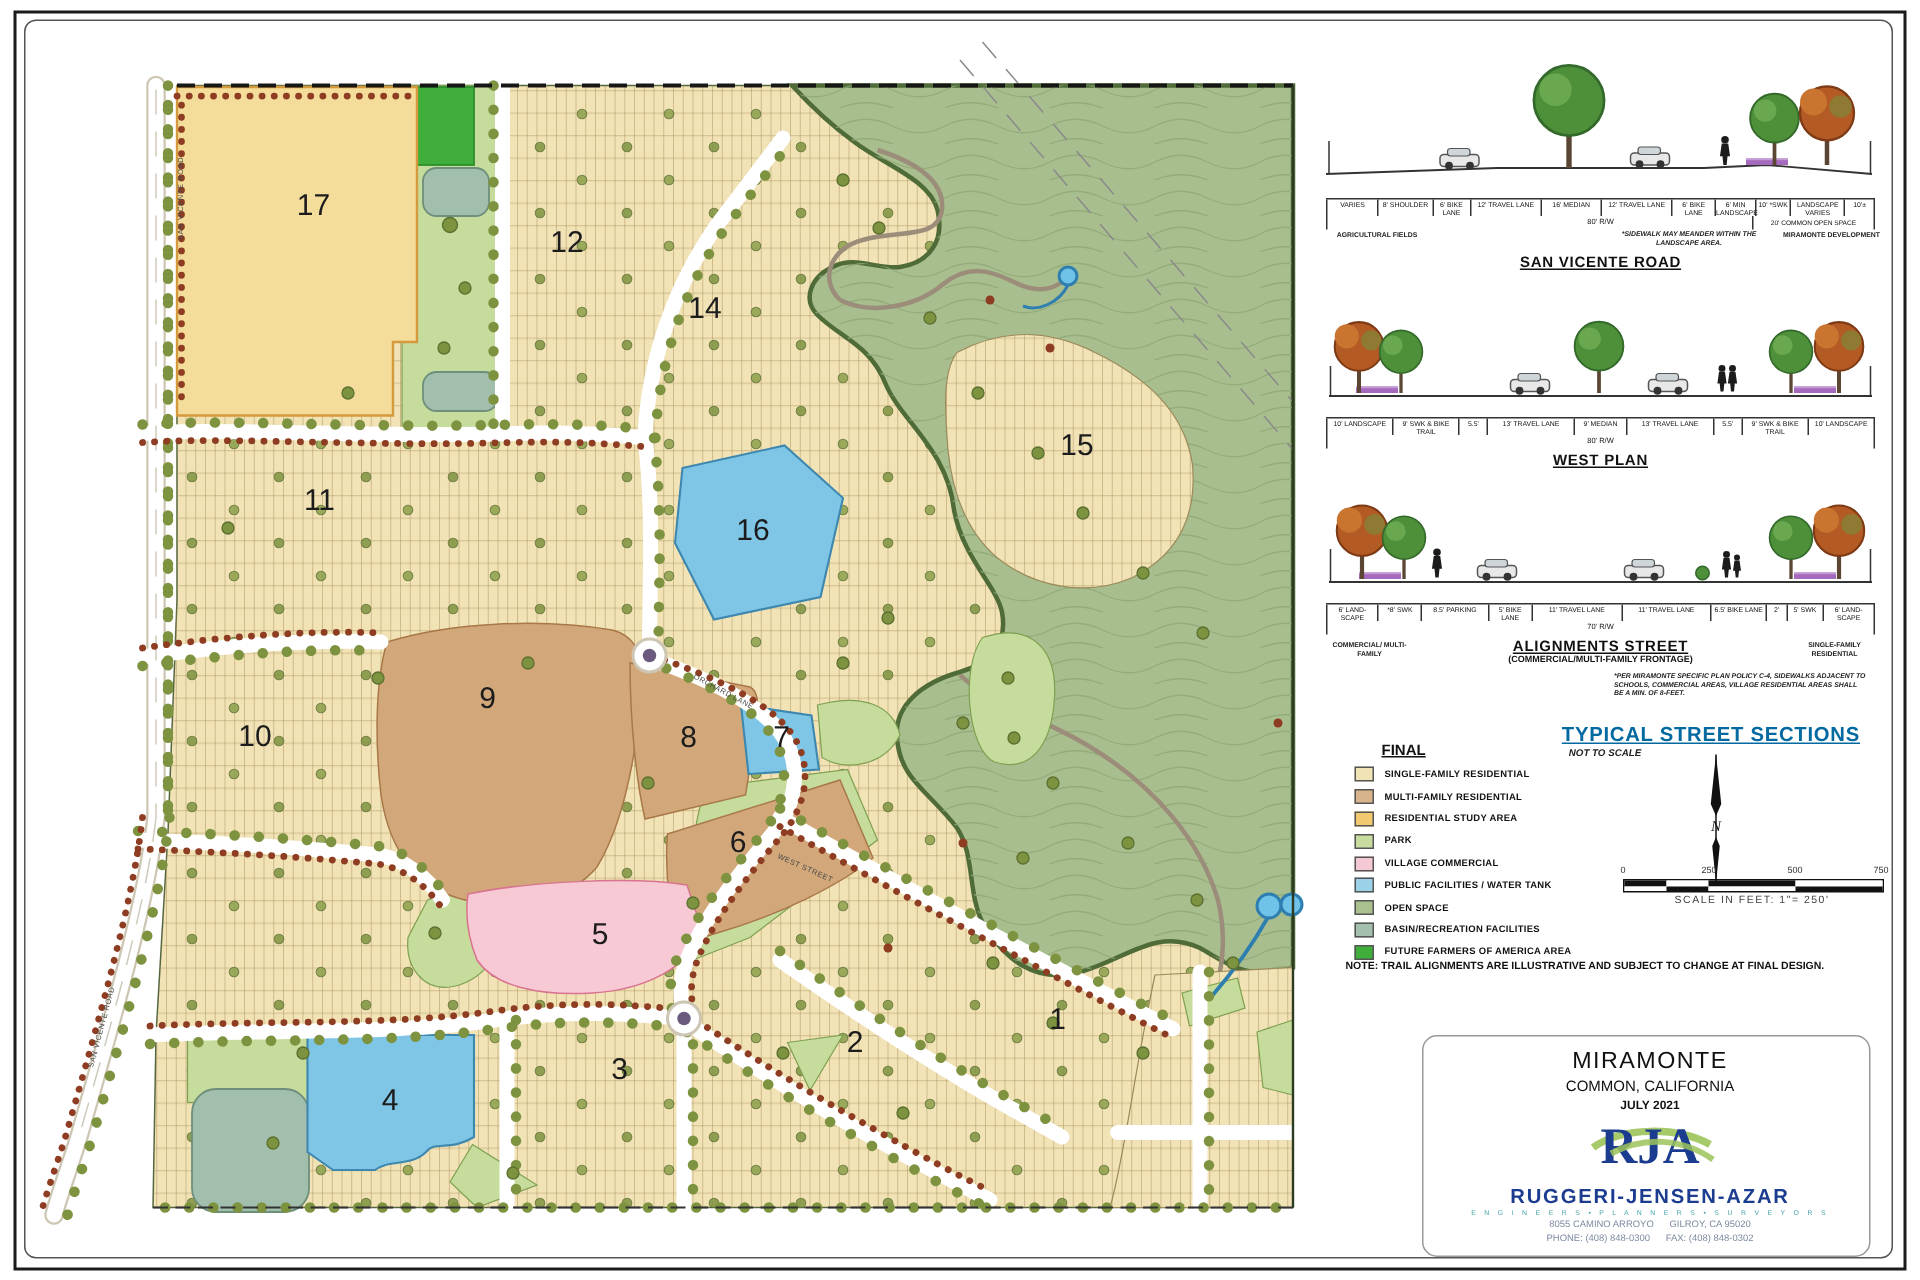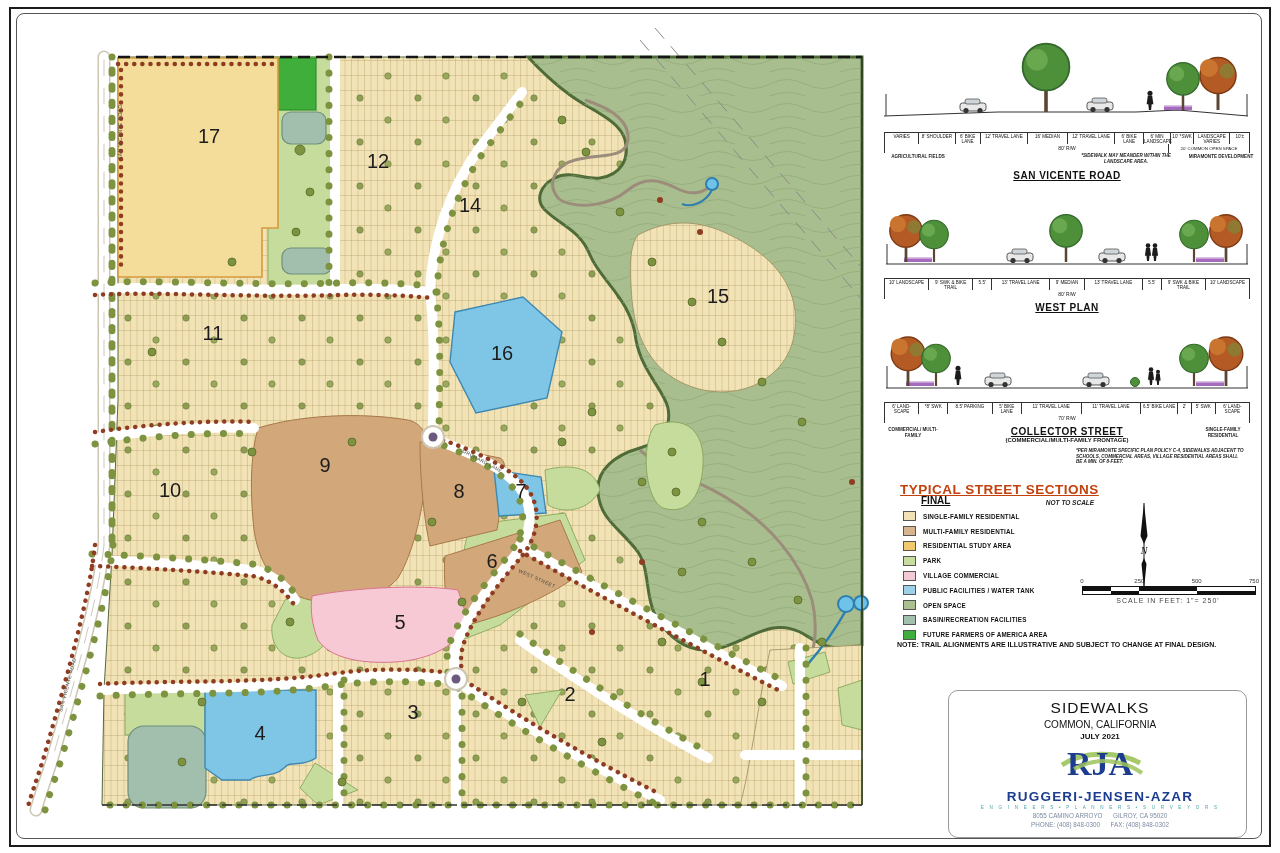"COLLECTOR STREET" div.sec-name { text: COLLECTOR -> ALIGNMENTS }
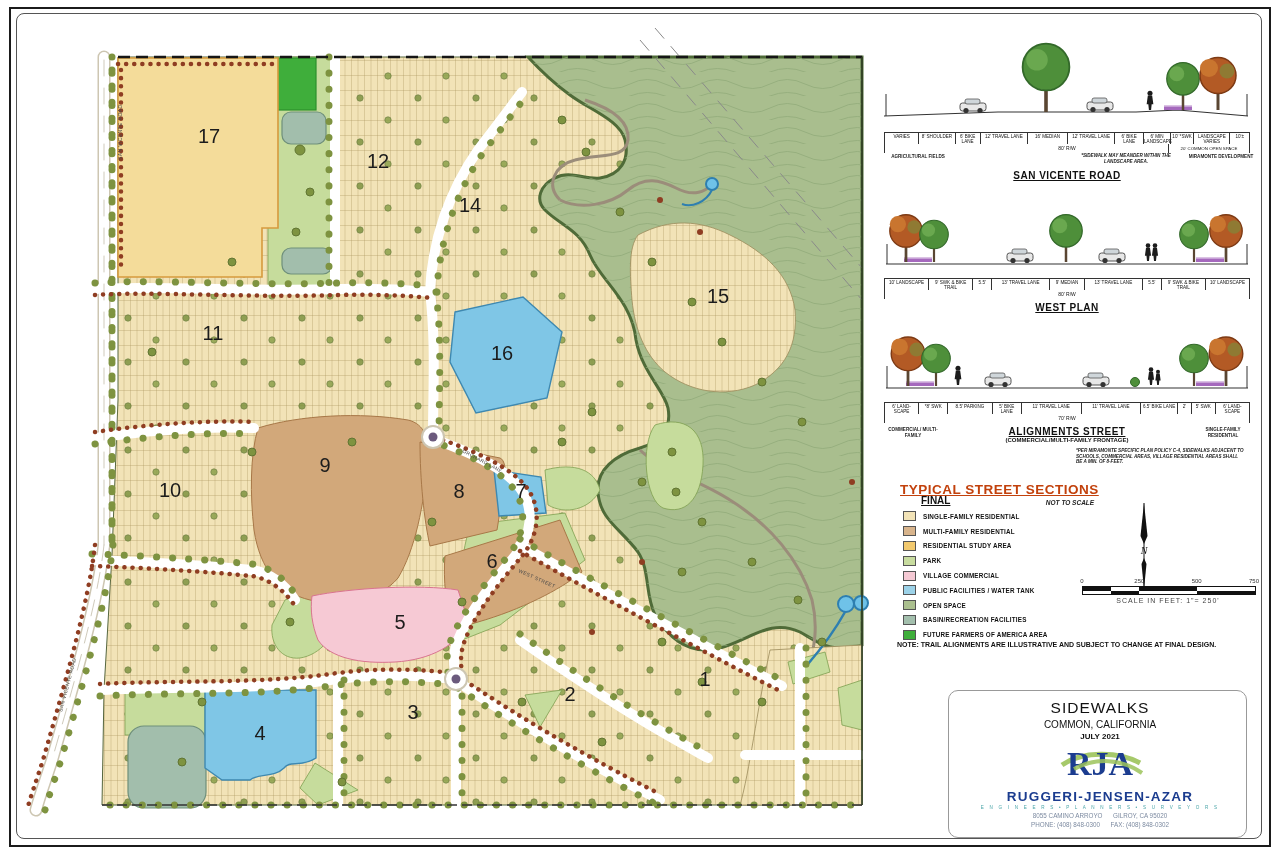"TYPICAL STREET SECTIONS" .hdr-title { color: #c2410c -> #0369a1; text-align: left -> right }
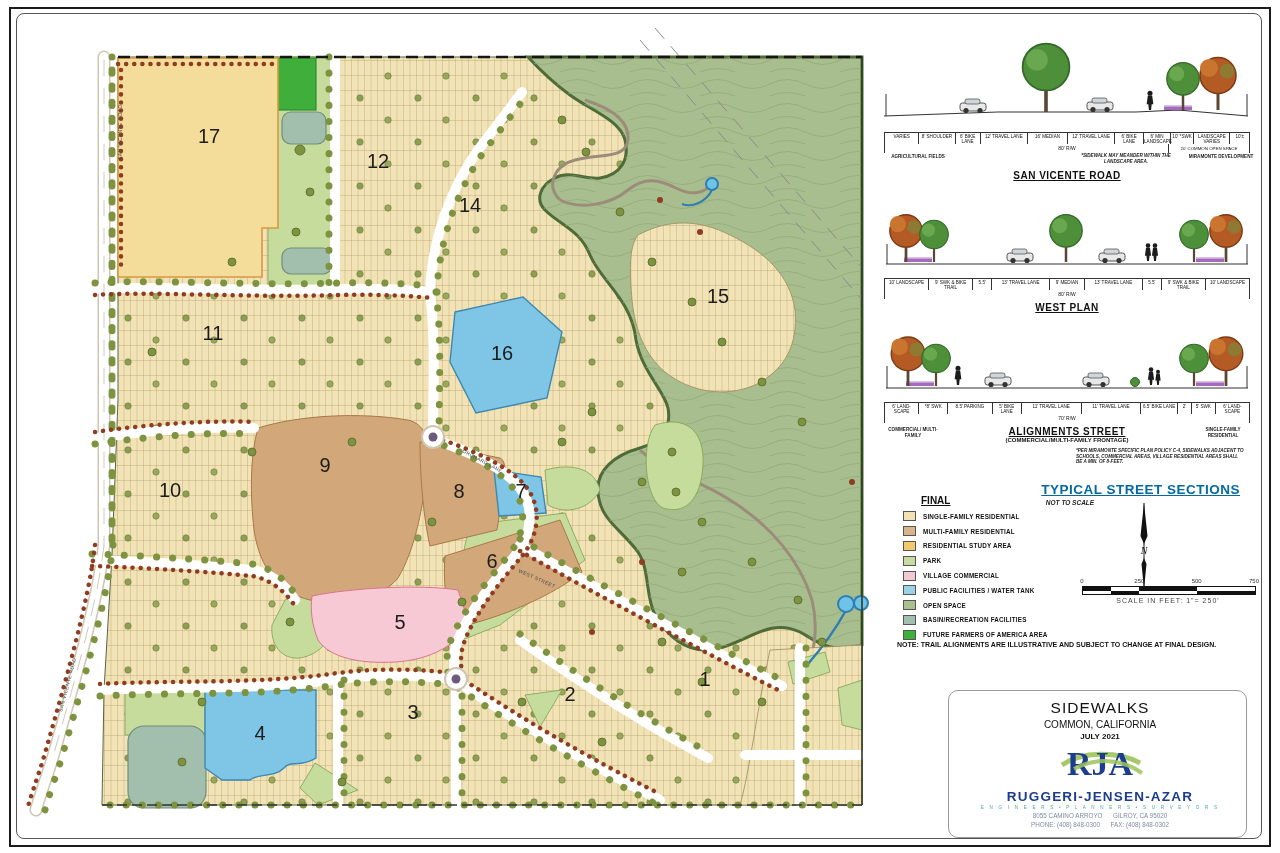"SIDEWALKS" div.tb-2 { text: SIDEWALKS -> MIRAMONTE }
